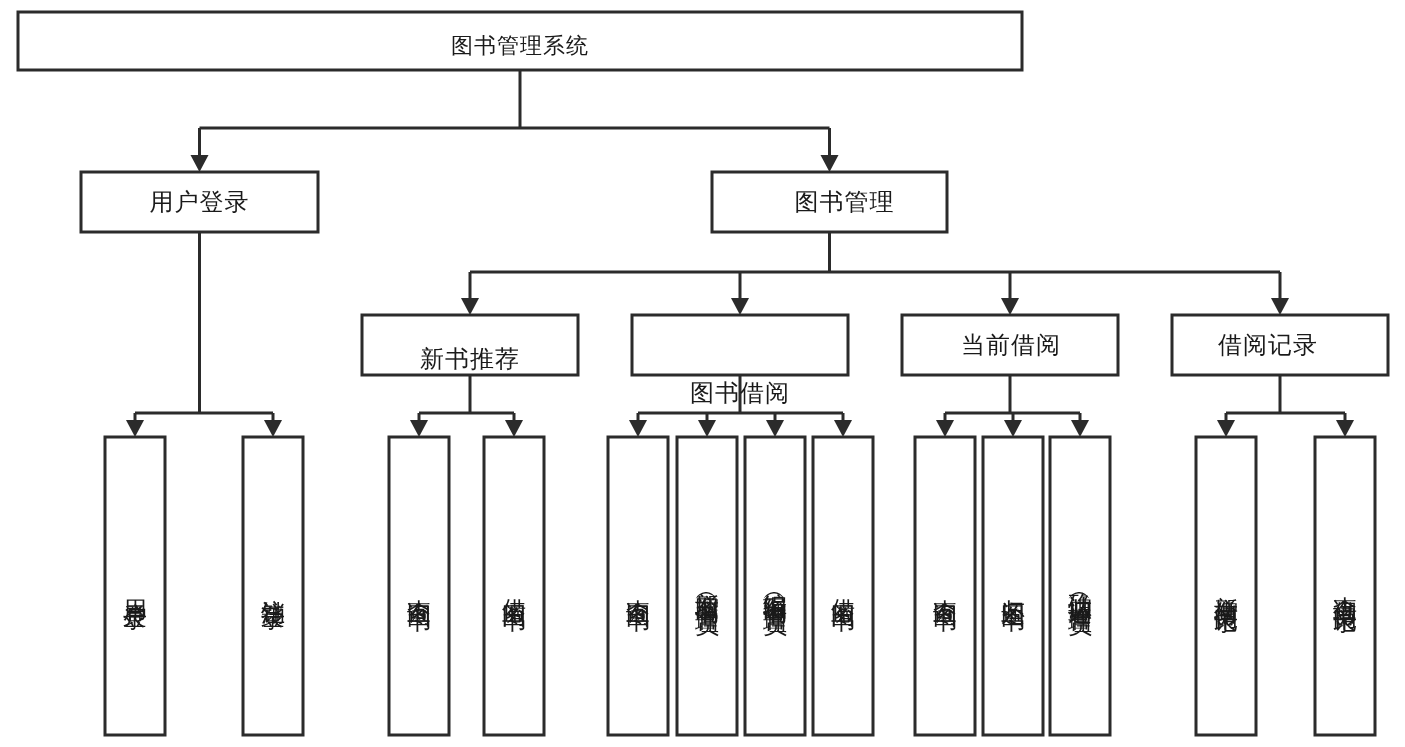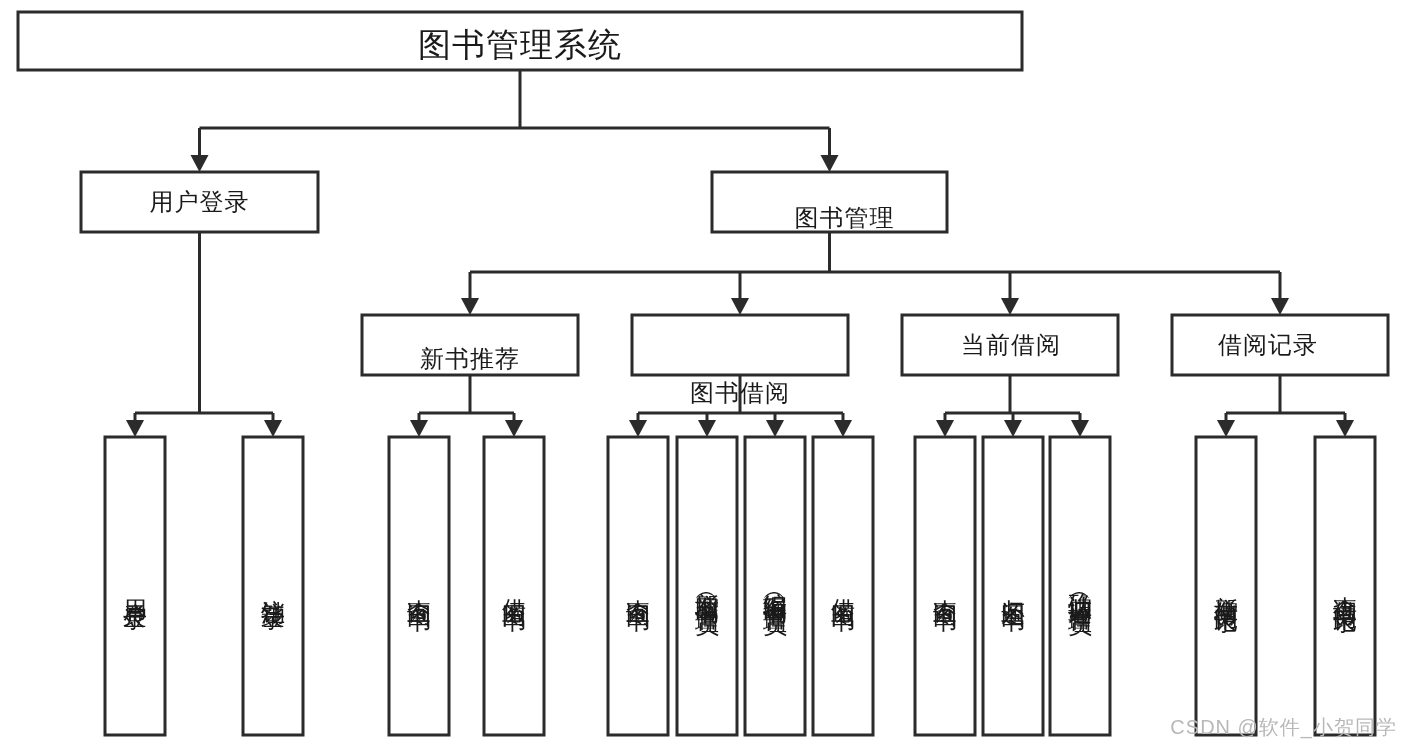"图书管理系统" .title-text { font-size: 33px -> 22px }
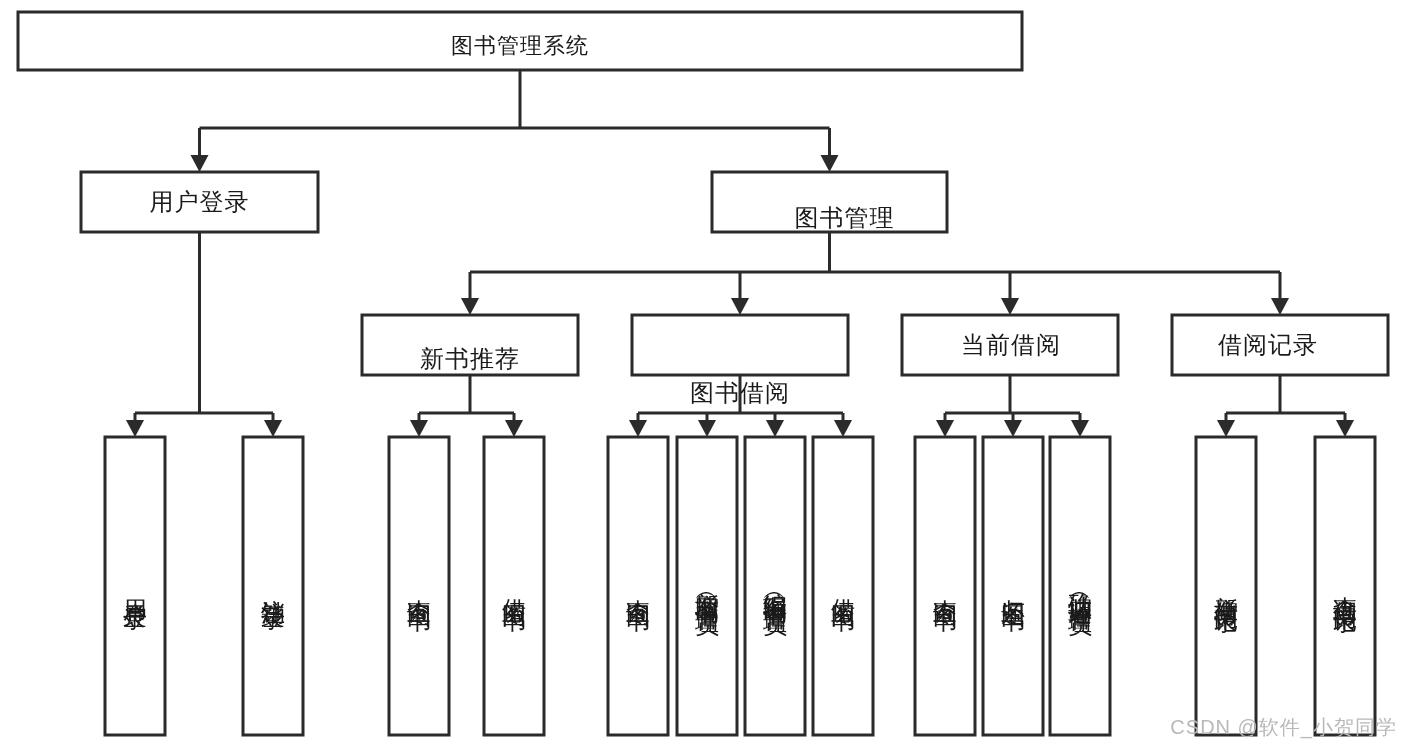"图书管理" div.hlabel-wrap { top: 188px -> 172px }
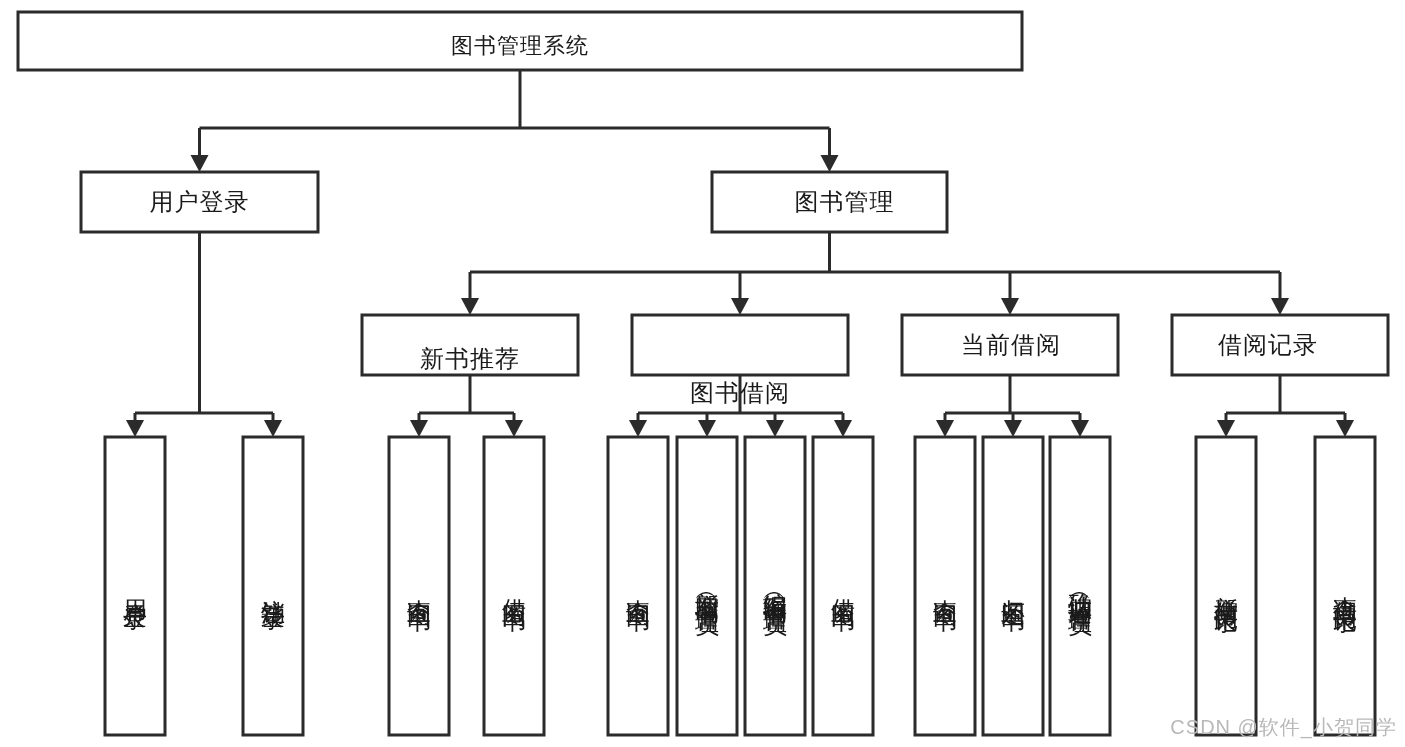"CSDN @软件_小贺同学" div { html: <div>CSDN @软件_小贺同学</div> -> none }
